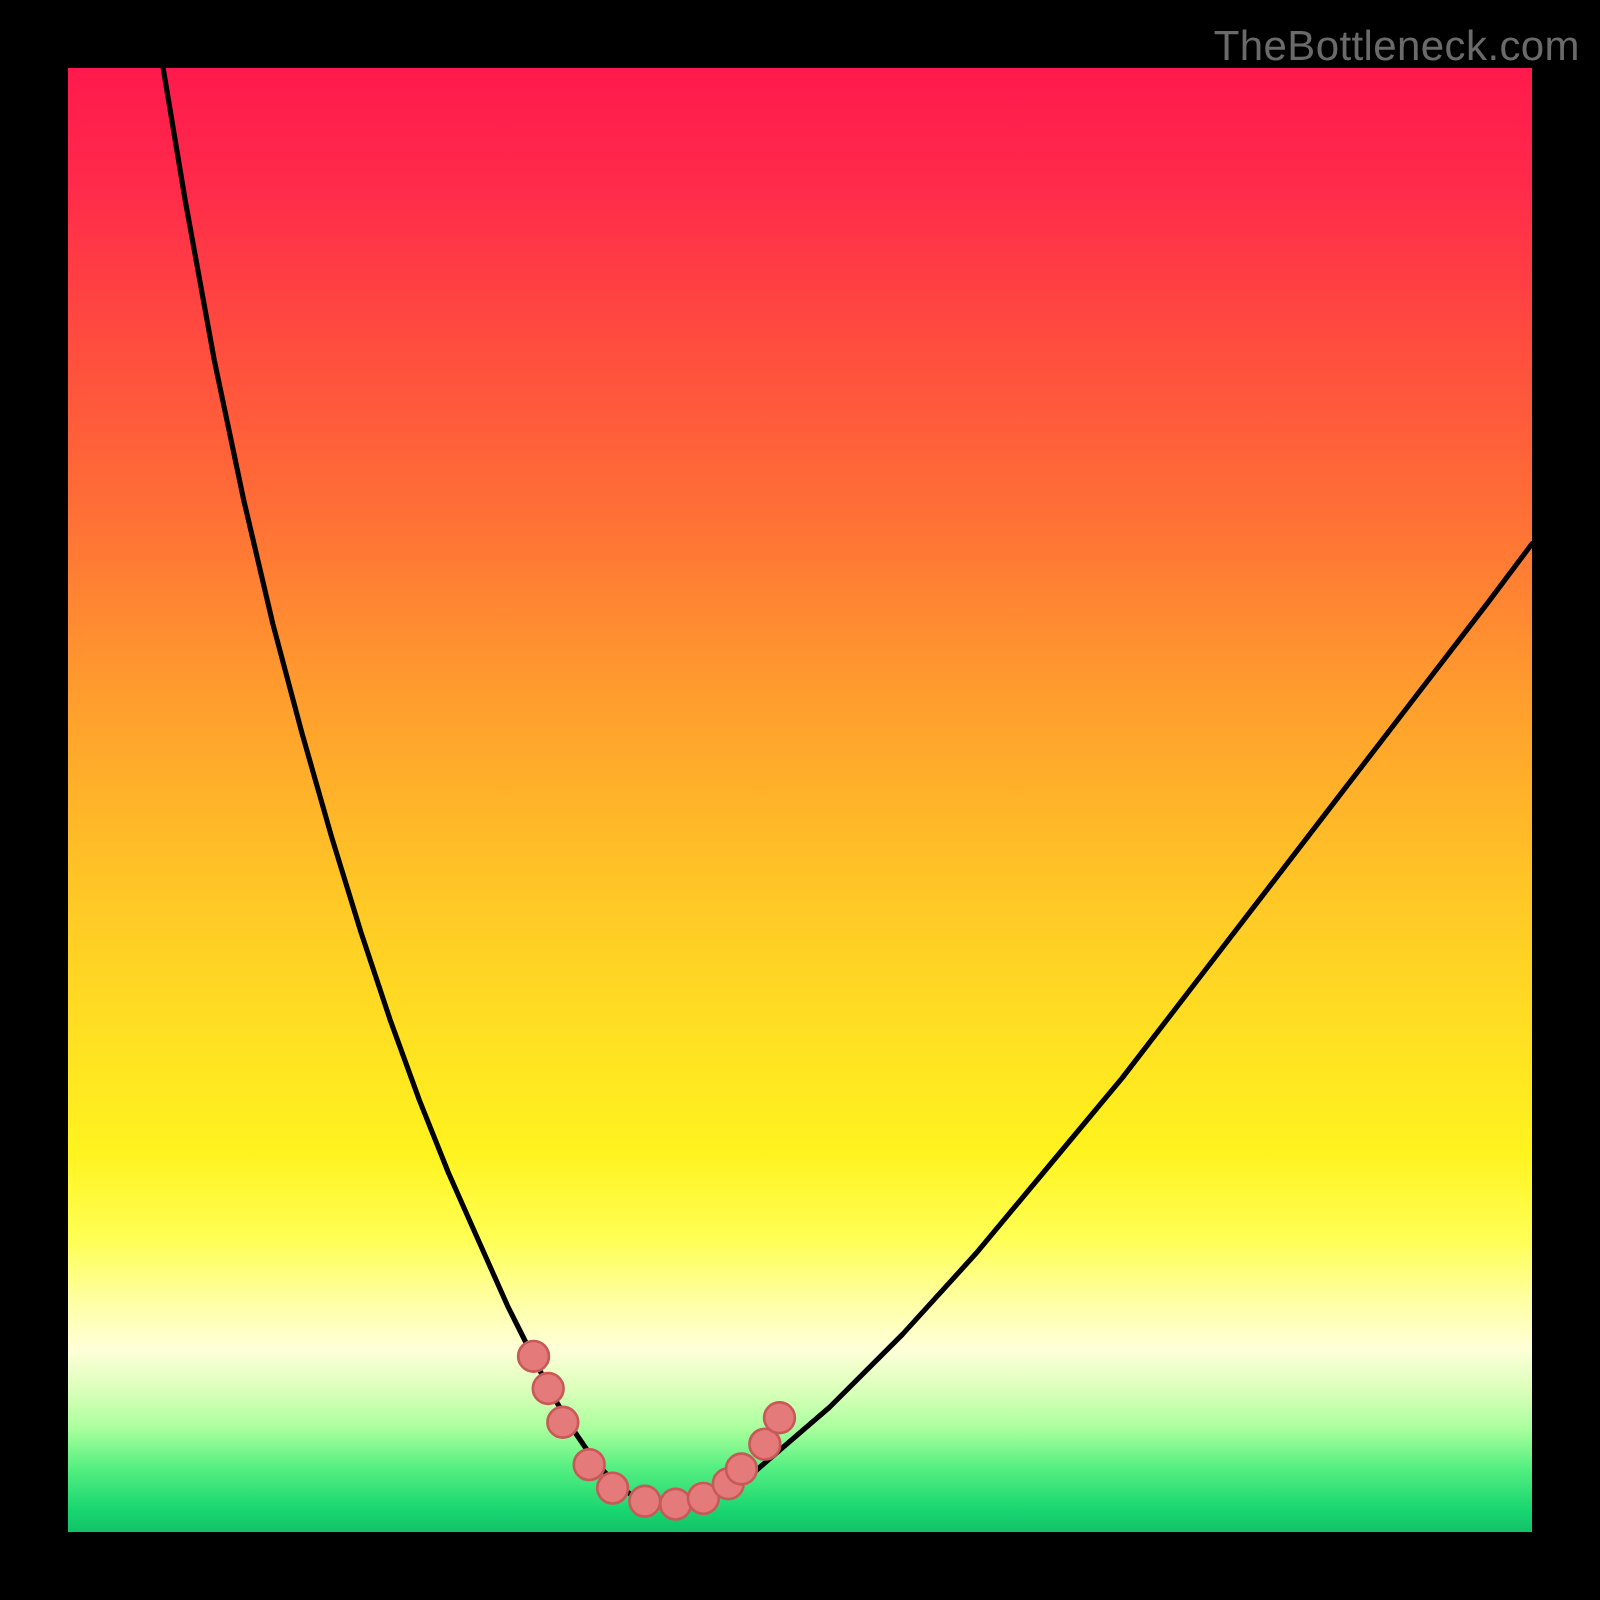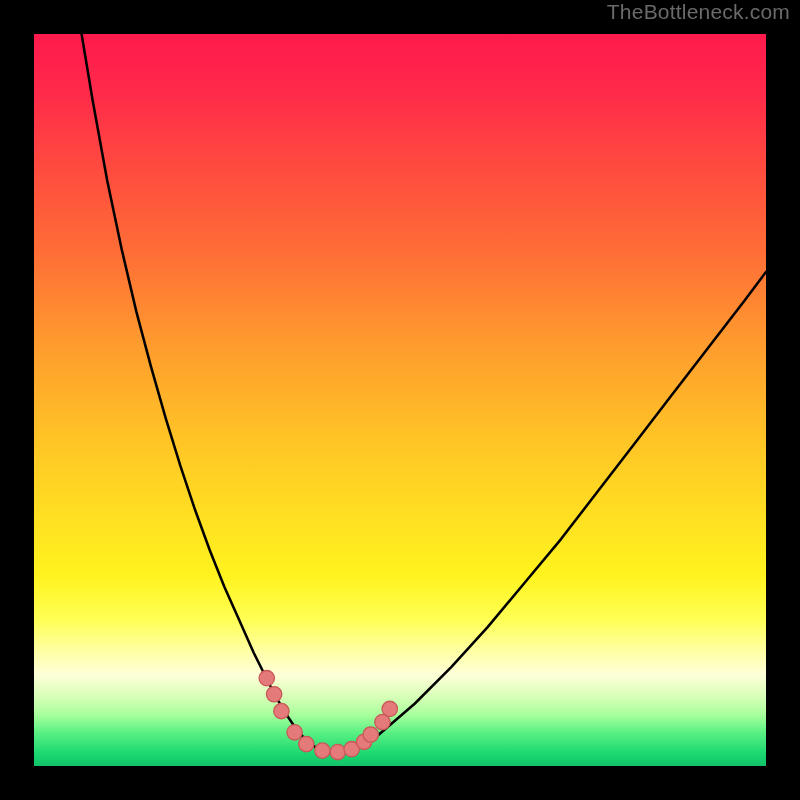"TheBottleneck.com" .watermark { top: 0 -> 12px }
